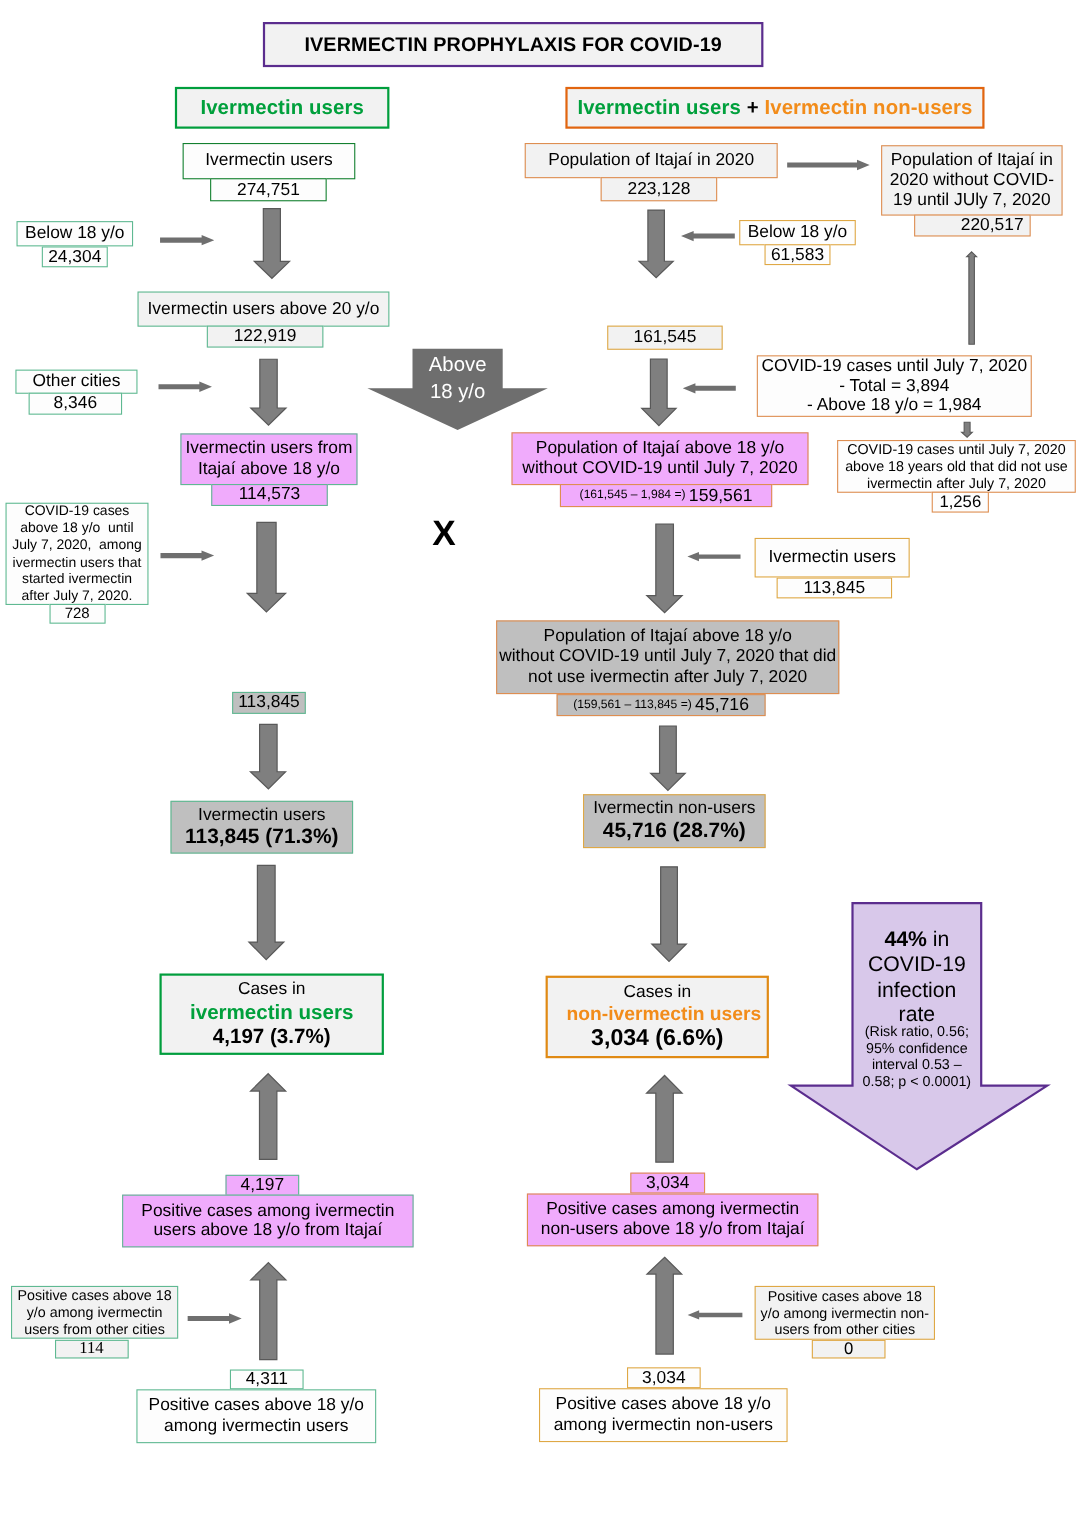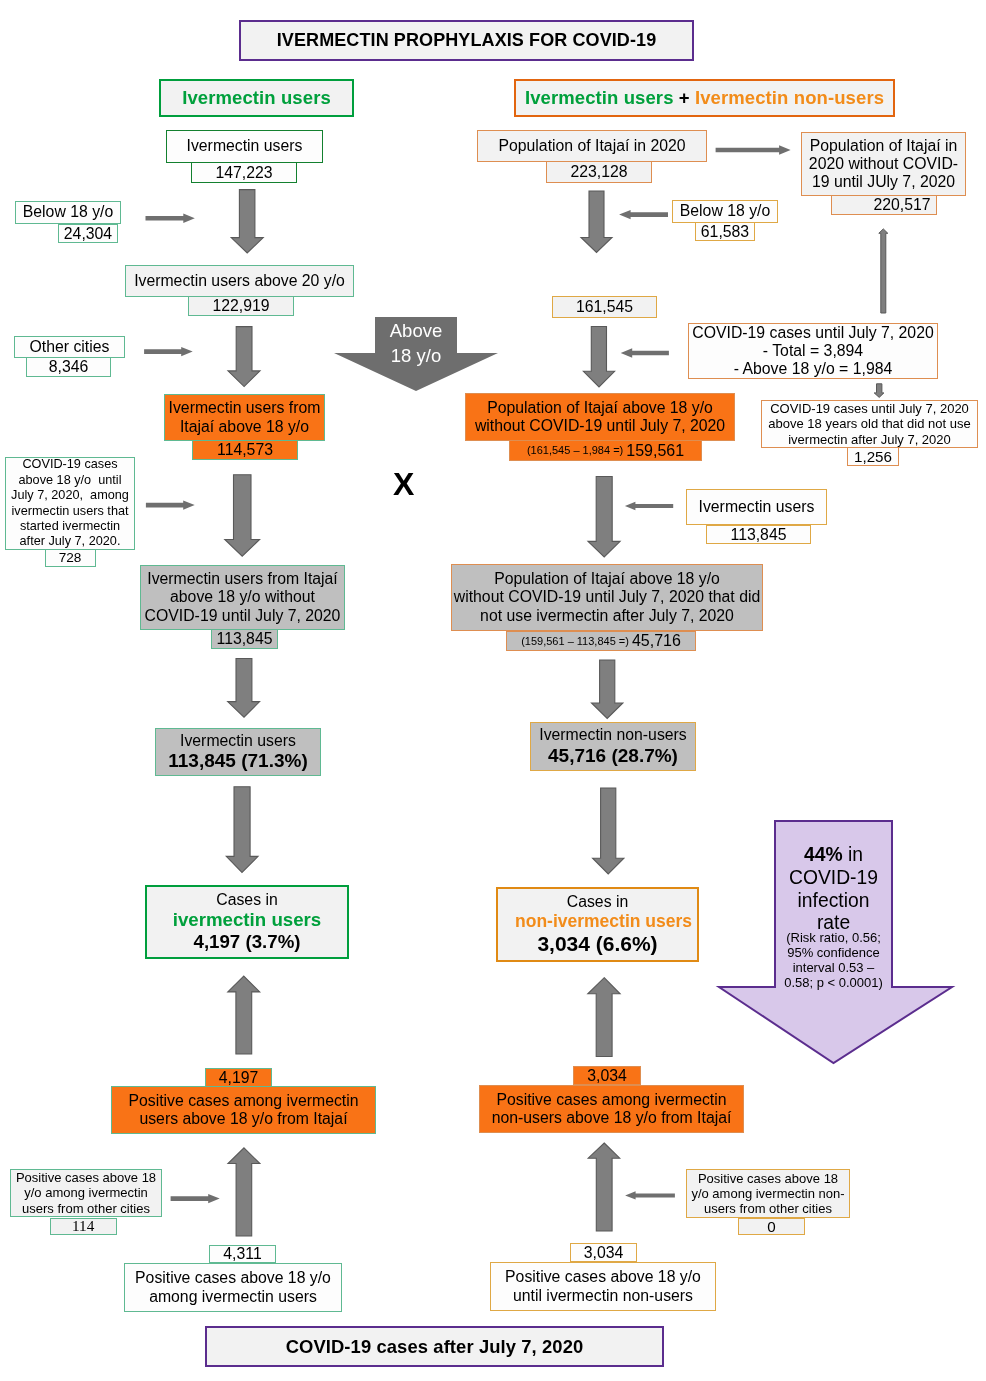"147,223" div.vbox { text: 147,223 -> 274,751 }
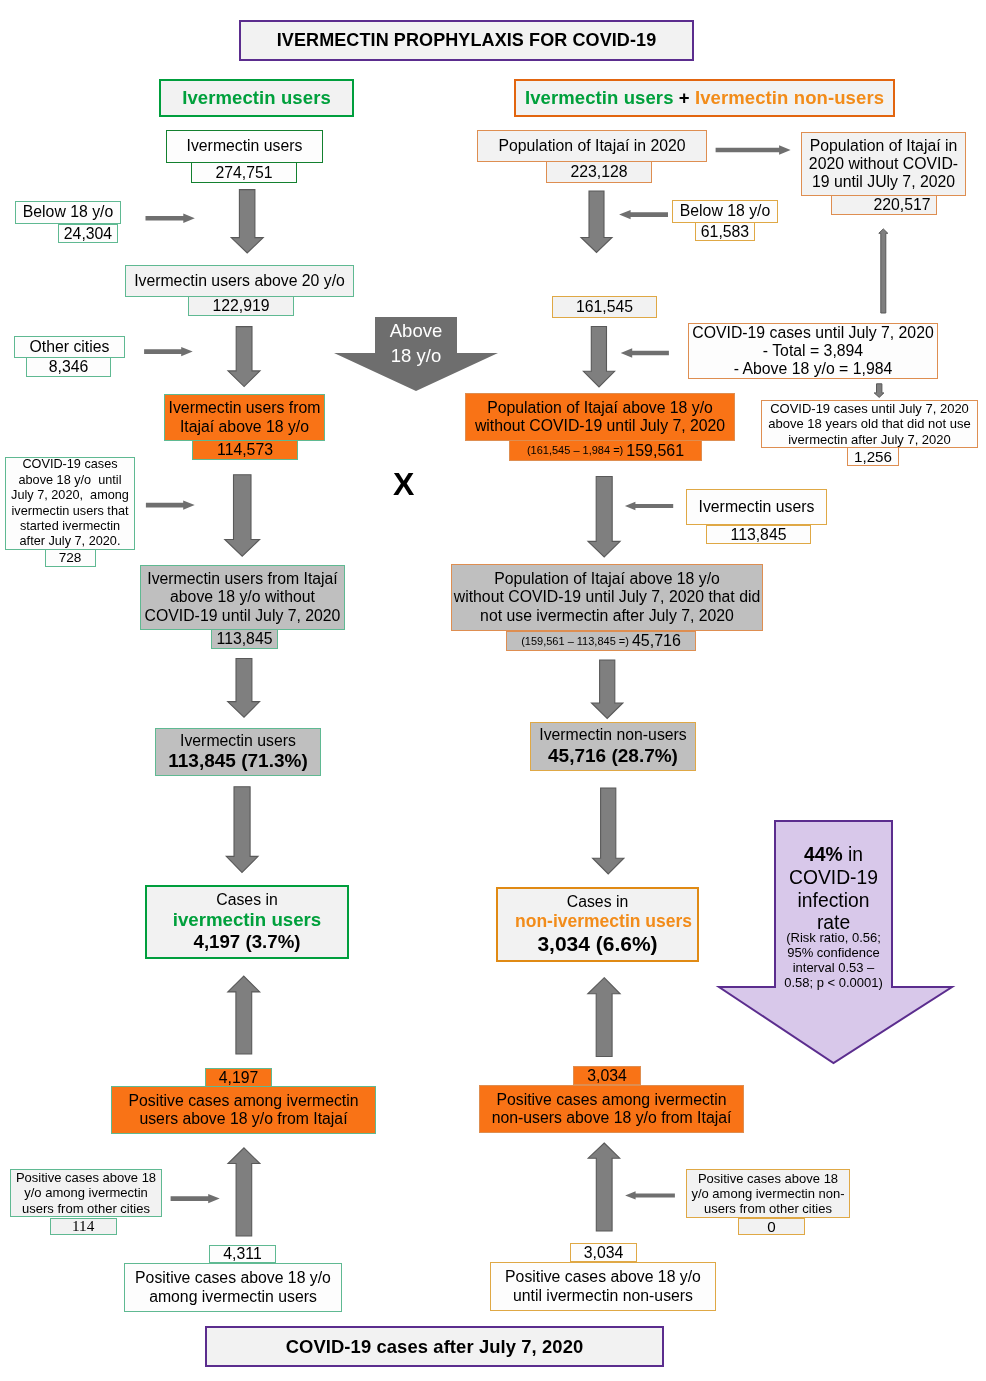"24,304" div.vbox { margin-left: 20px -> none }
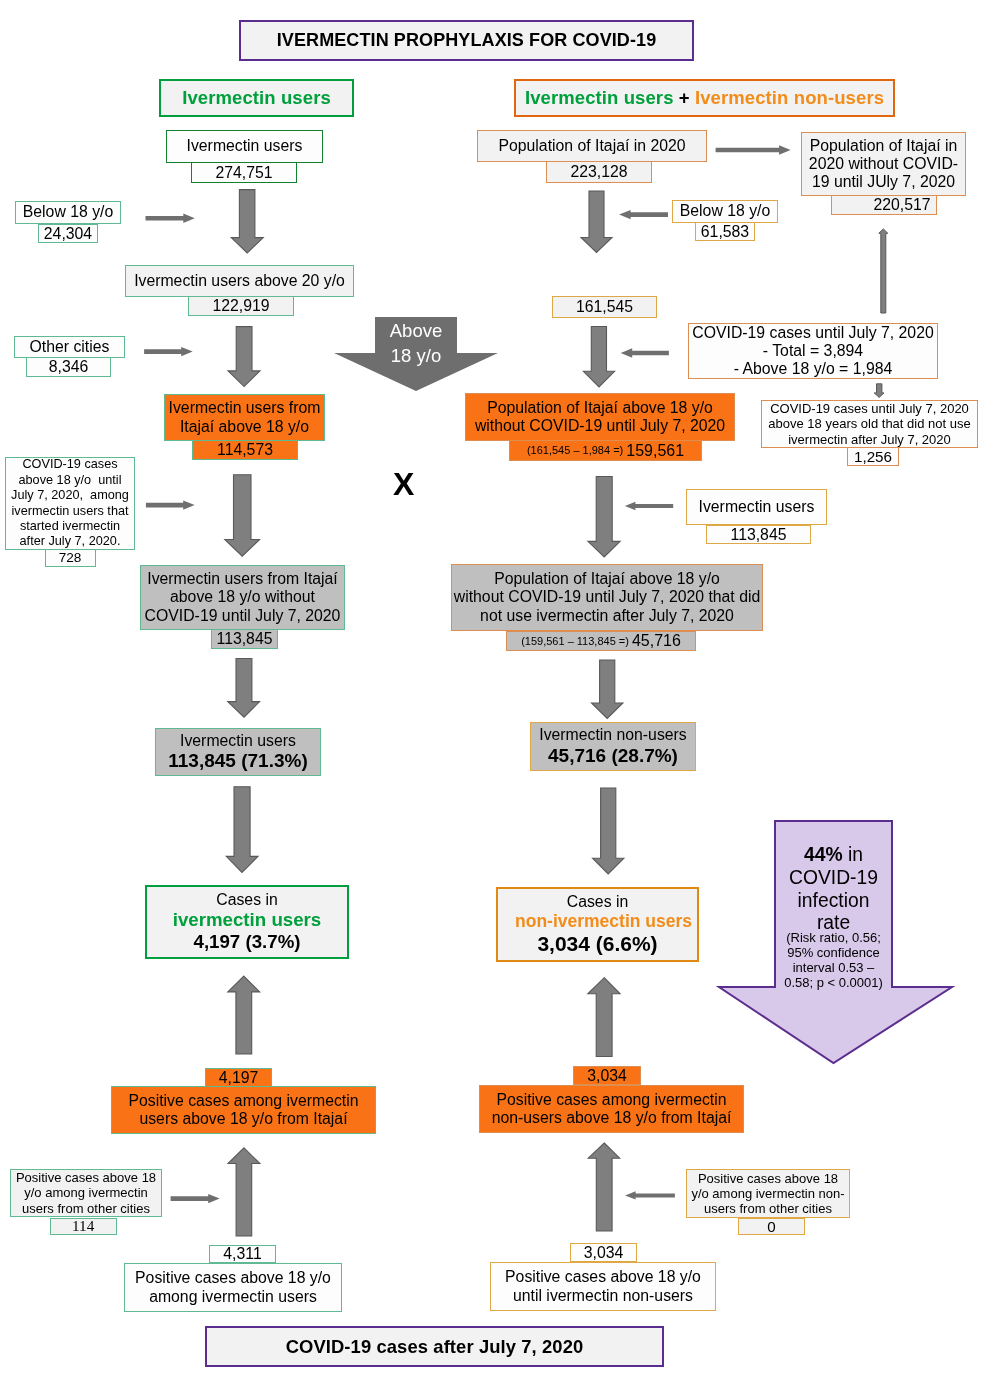"Ivermectin users from" .f-gray { background: #f97316 -> #f0abfc }
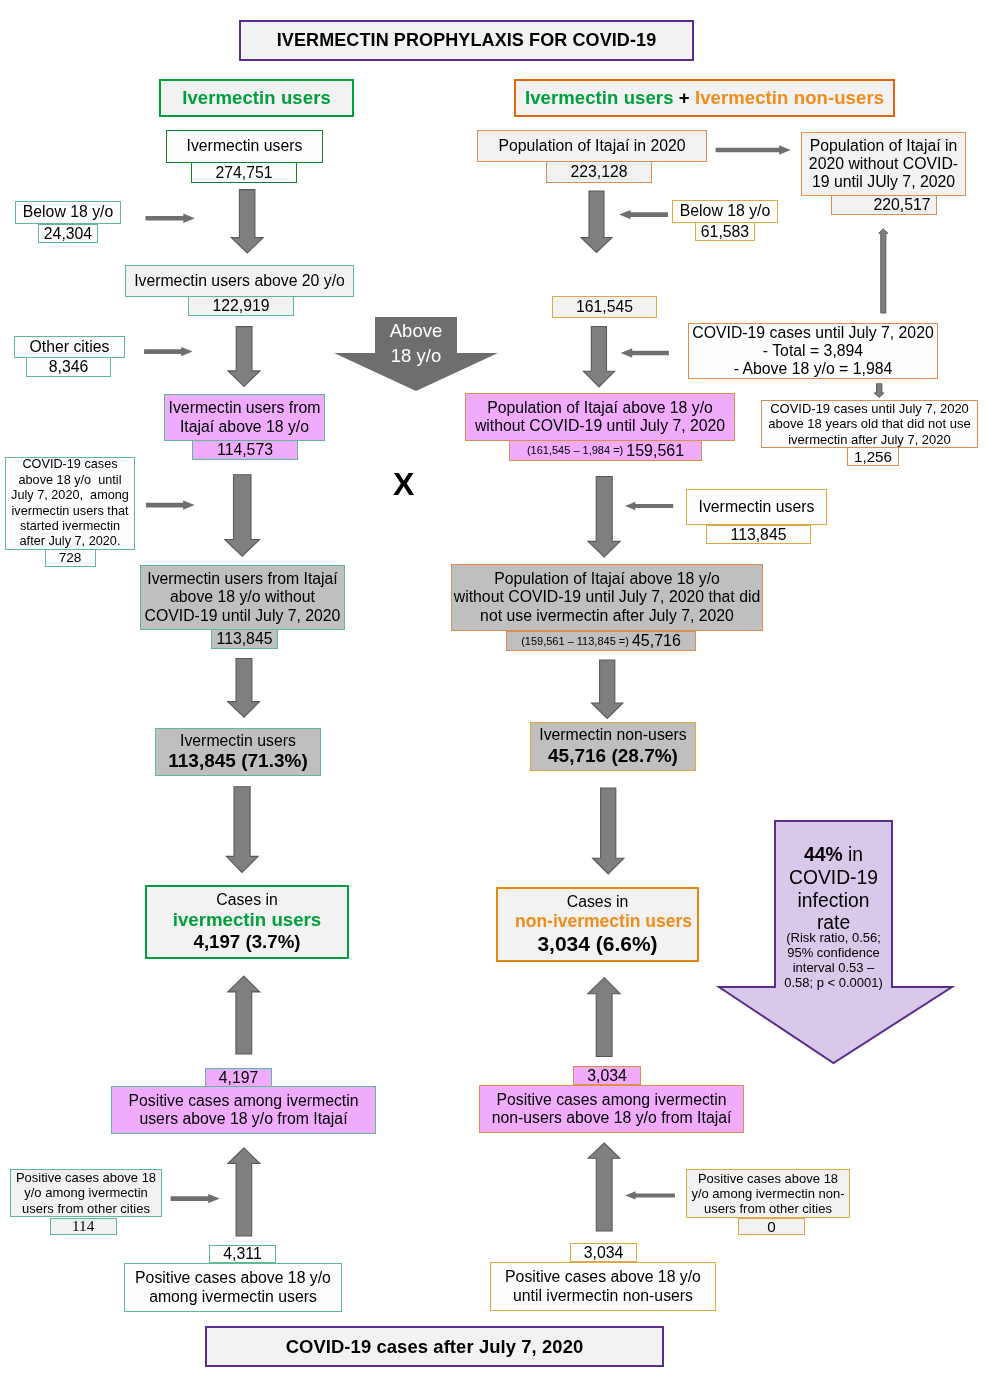"Ivermectin users from Itajaí" div.box { html: <div> <span>Ivermectin users from Itajaí</span> <span>above 18 y/o without</span> <span>COVID-19 until July 7, 2020</span> </div> -> none }
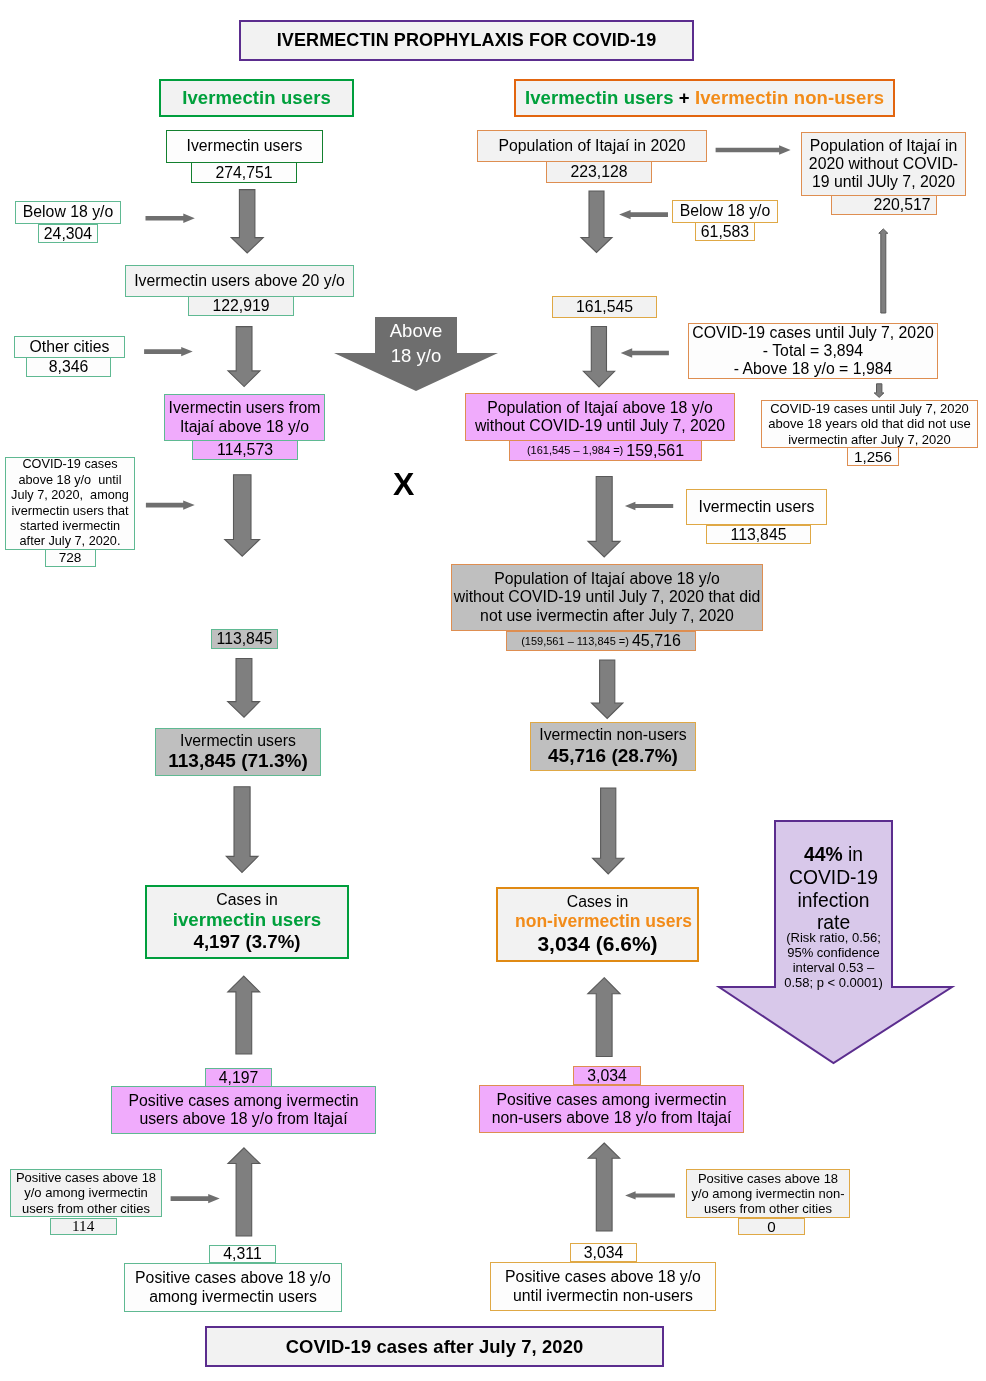"until ivermectin non-users" span.ln { text: until -> among }
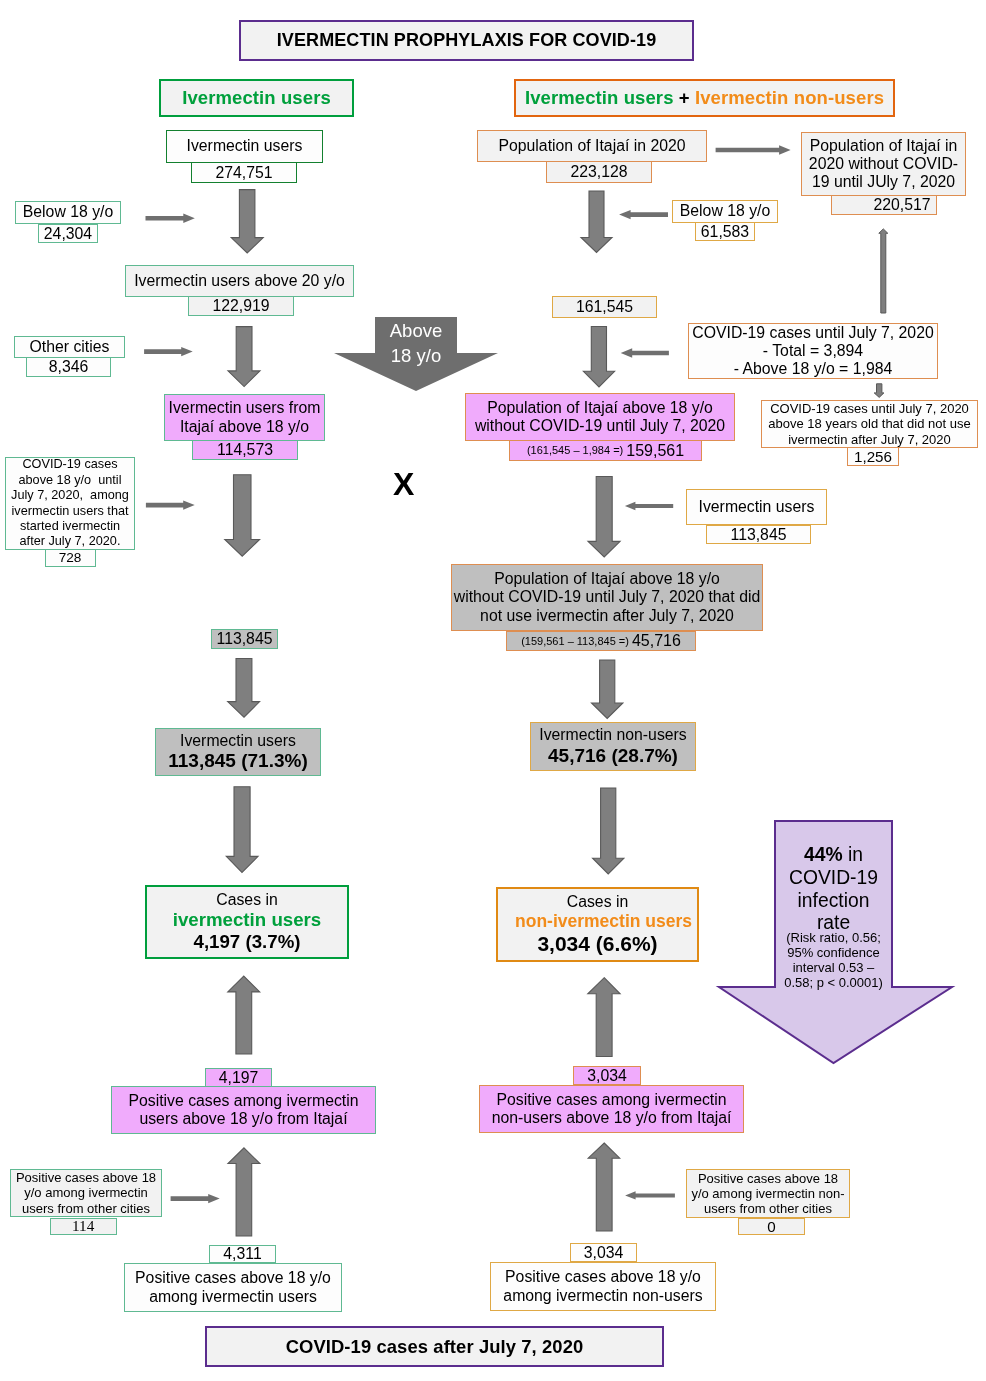"COVID-19 cases after July 7," div.box { html: <div> <span>COVID-19 cases after July 7, 2020</span> </div> -> none }
